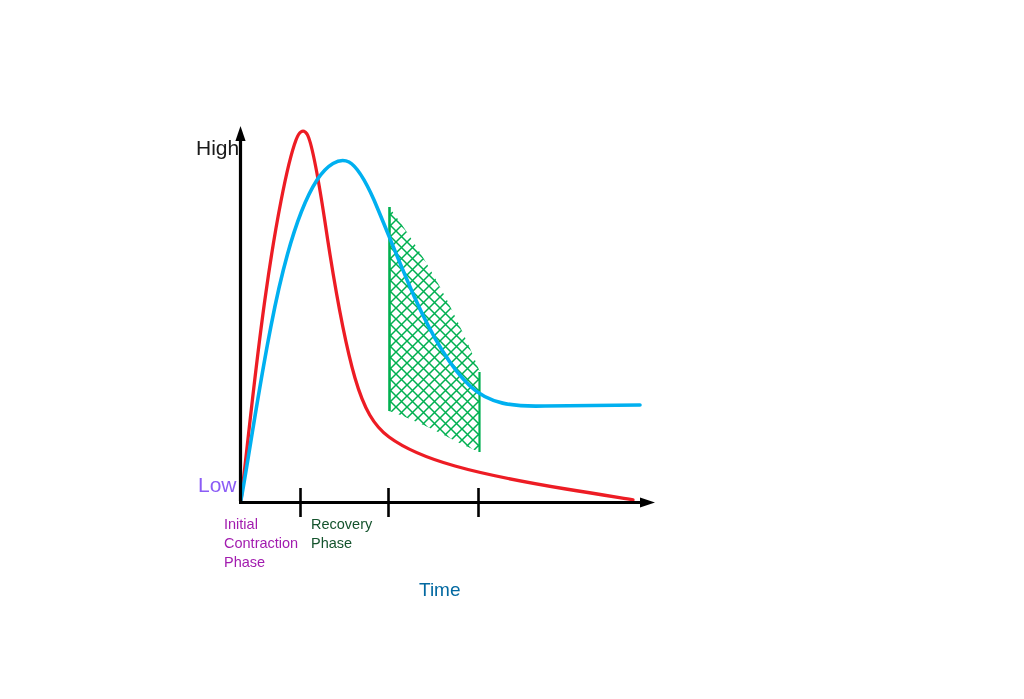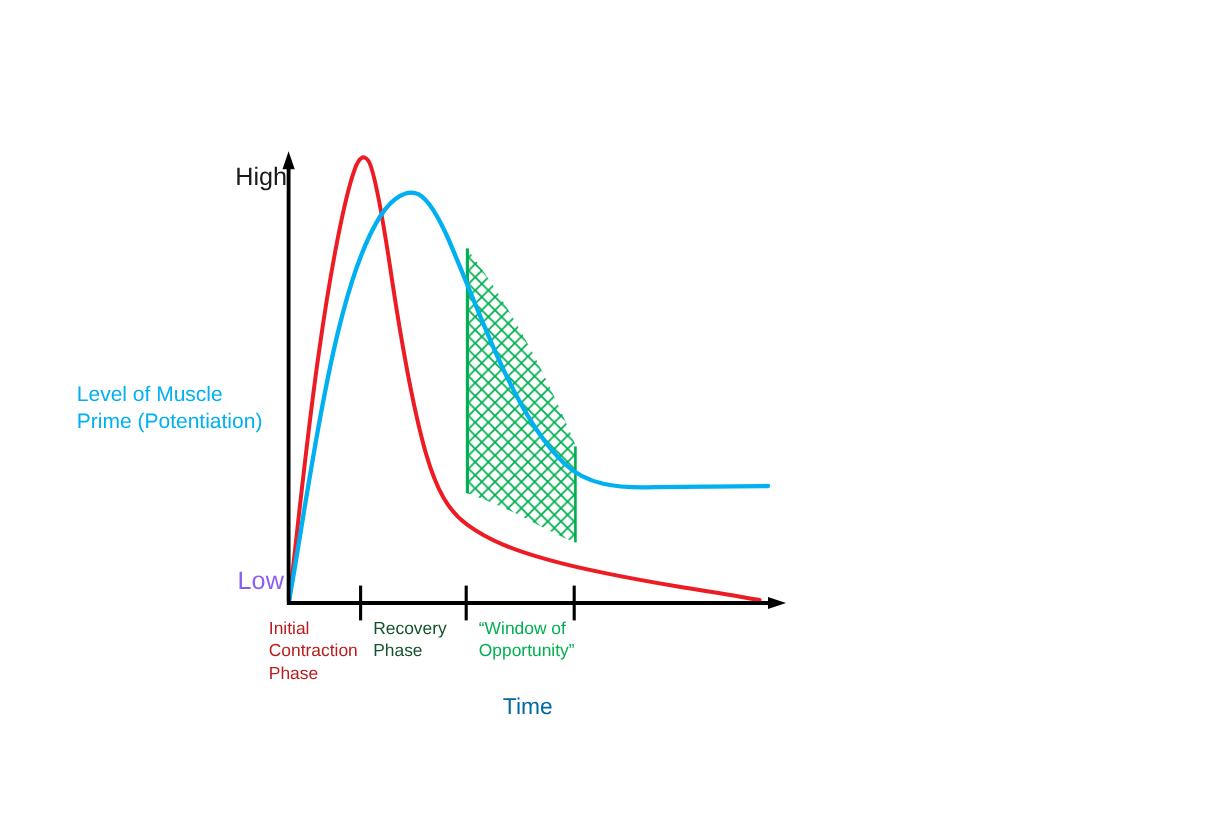"Level of Muscle" div.lbl { html: <div>Level of Muscle Prime (Potentiation)</div> -> none }
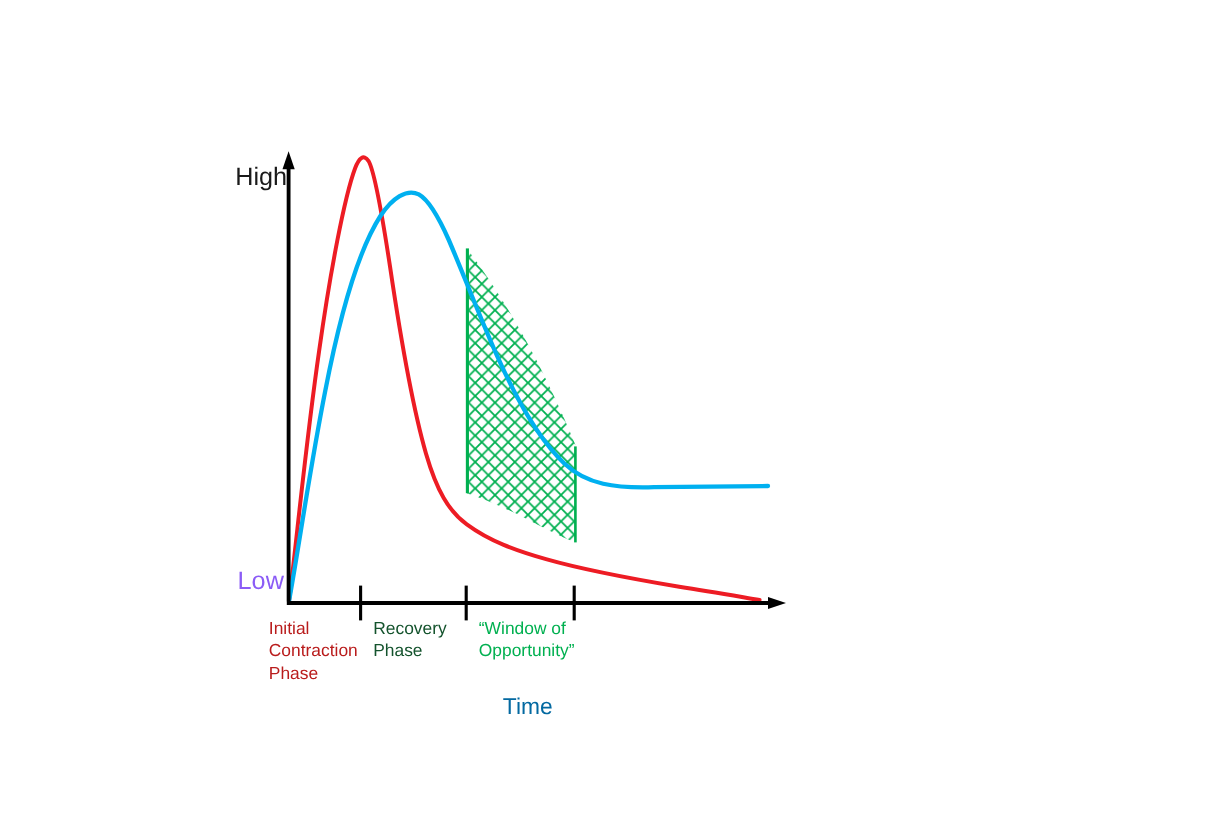"Initial" #phase-initial { color: #b91c1c -> #a21caf }
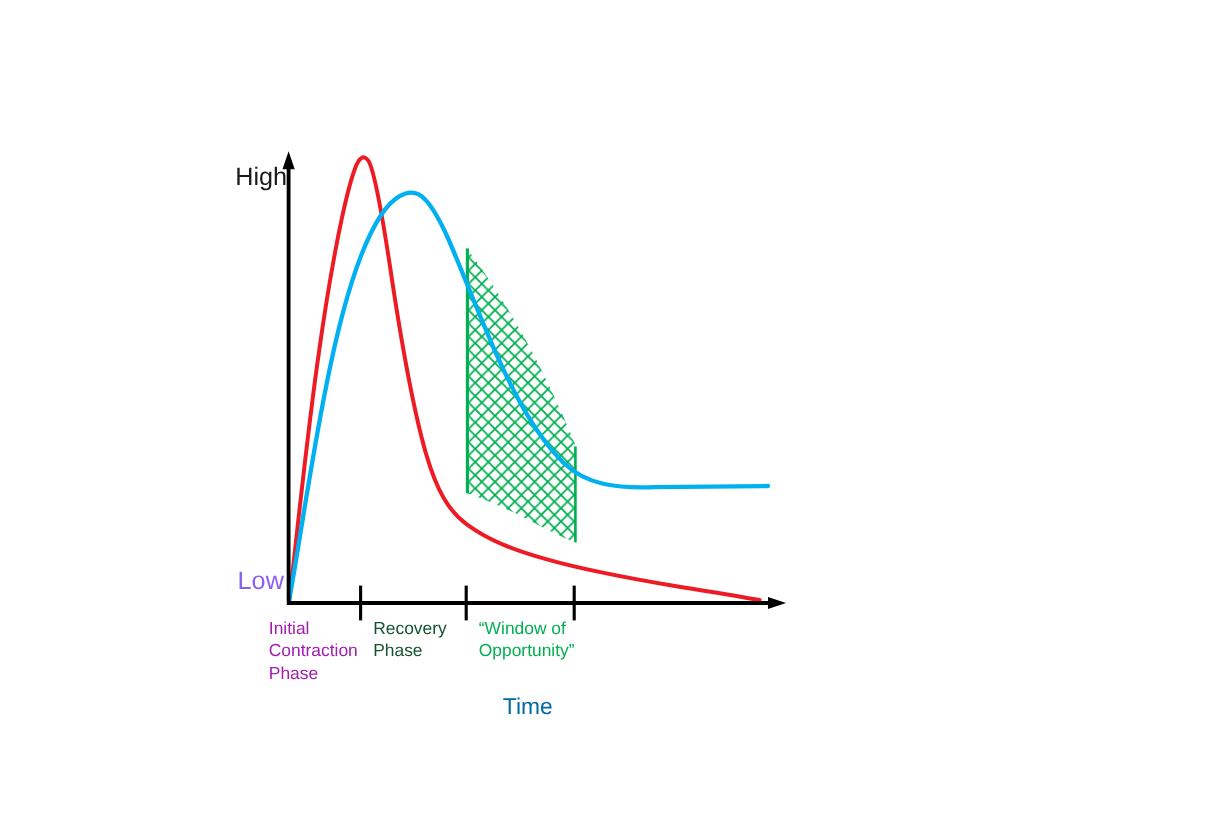"“Window of" div.lbl { html: <div>“Window of Opportunity”</div> -> none }
